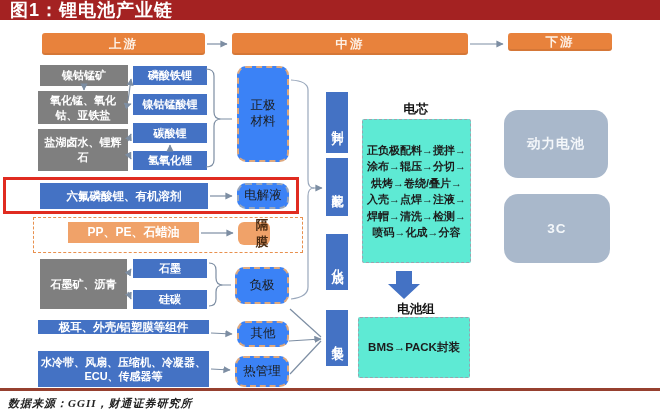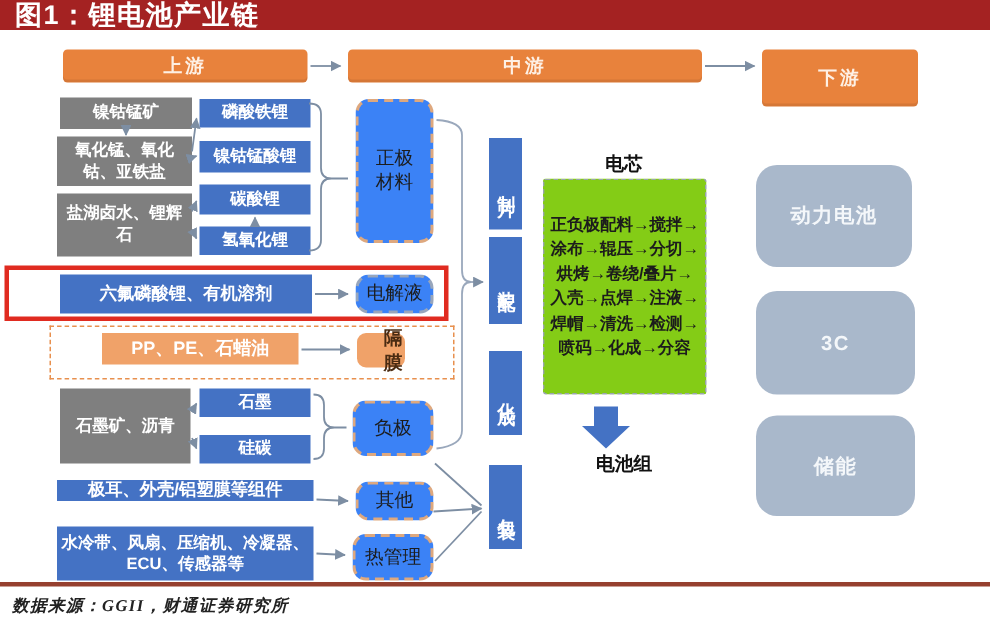"下游" div.abs { height: 38px -> 18px }
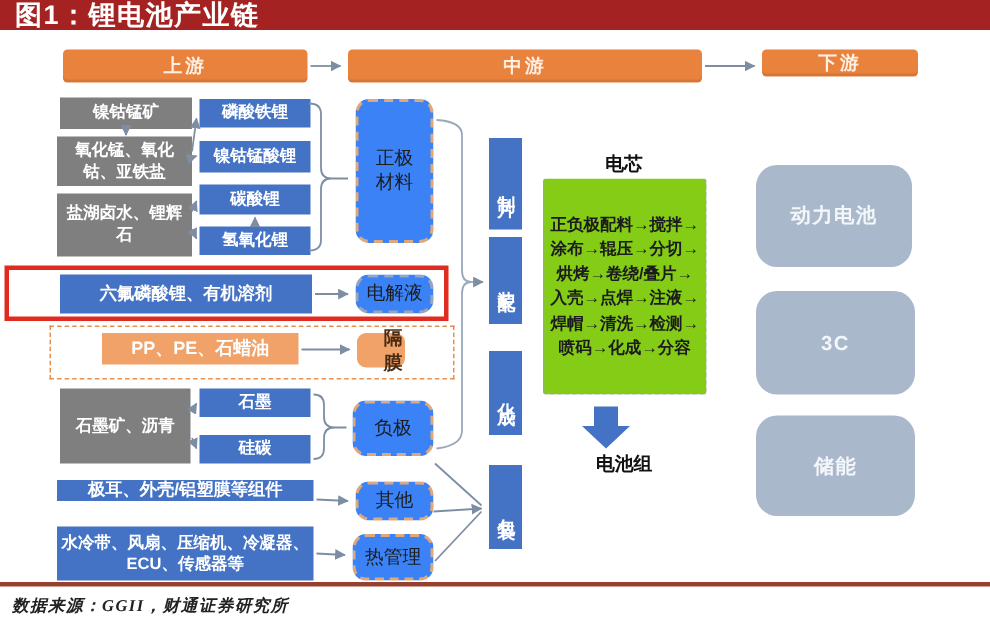"正负极配料→搅拌→涂布→辊压→分切→烘烤→卷绕/叠片→入壳→点焊→注液→焊帽→清" .dashpanel { background: #84cc16 -> #5eead4 }
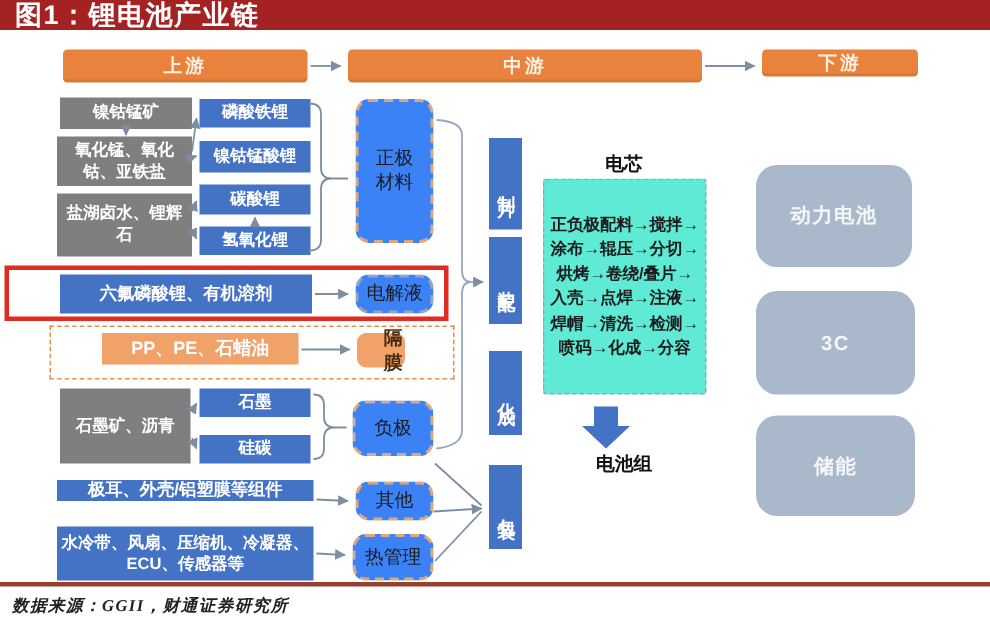"储能" div.abs { html: <div>储能</div> -> none }
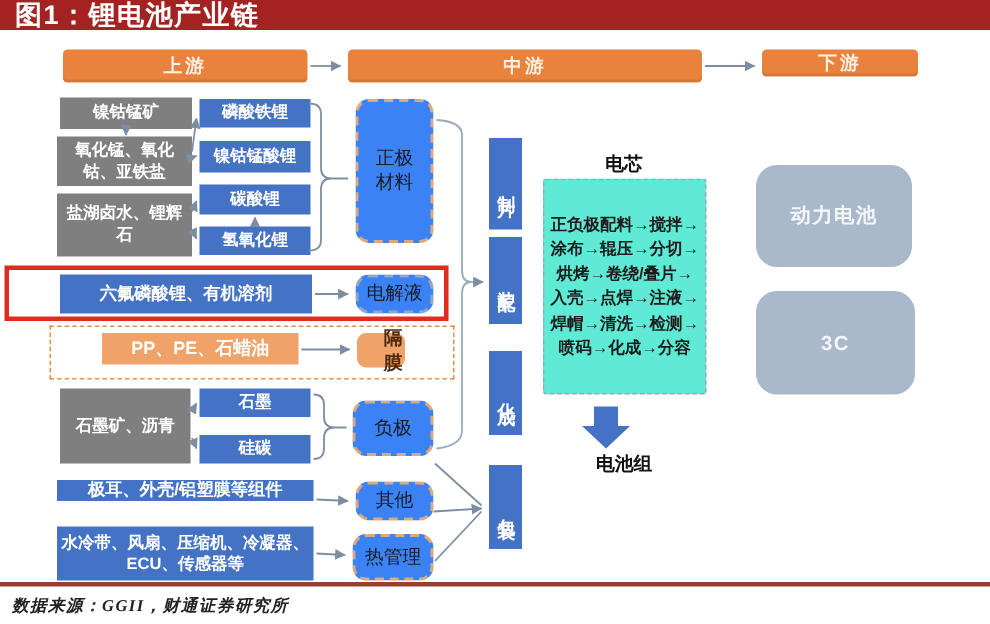"BMS→PACK封装" div.abs { html: none -> <div>BMS→PACK封装</div> }
